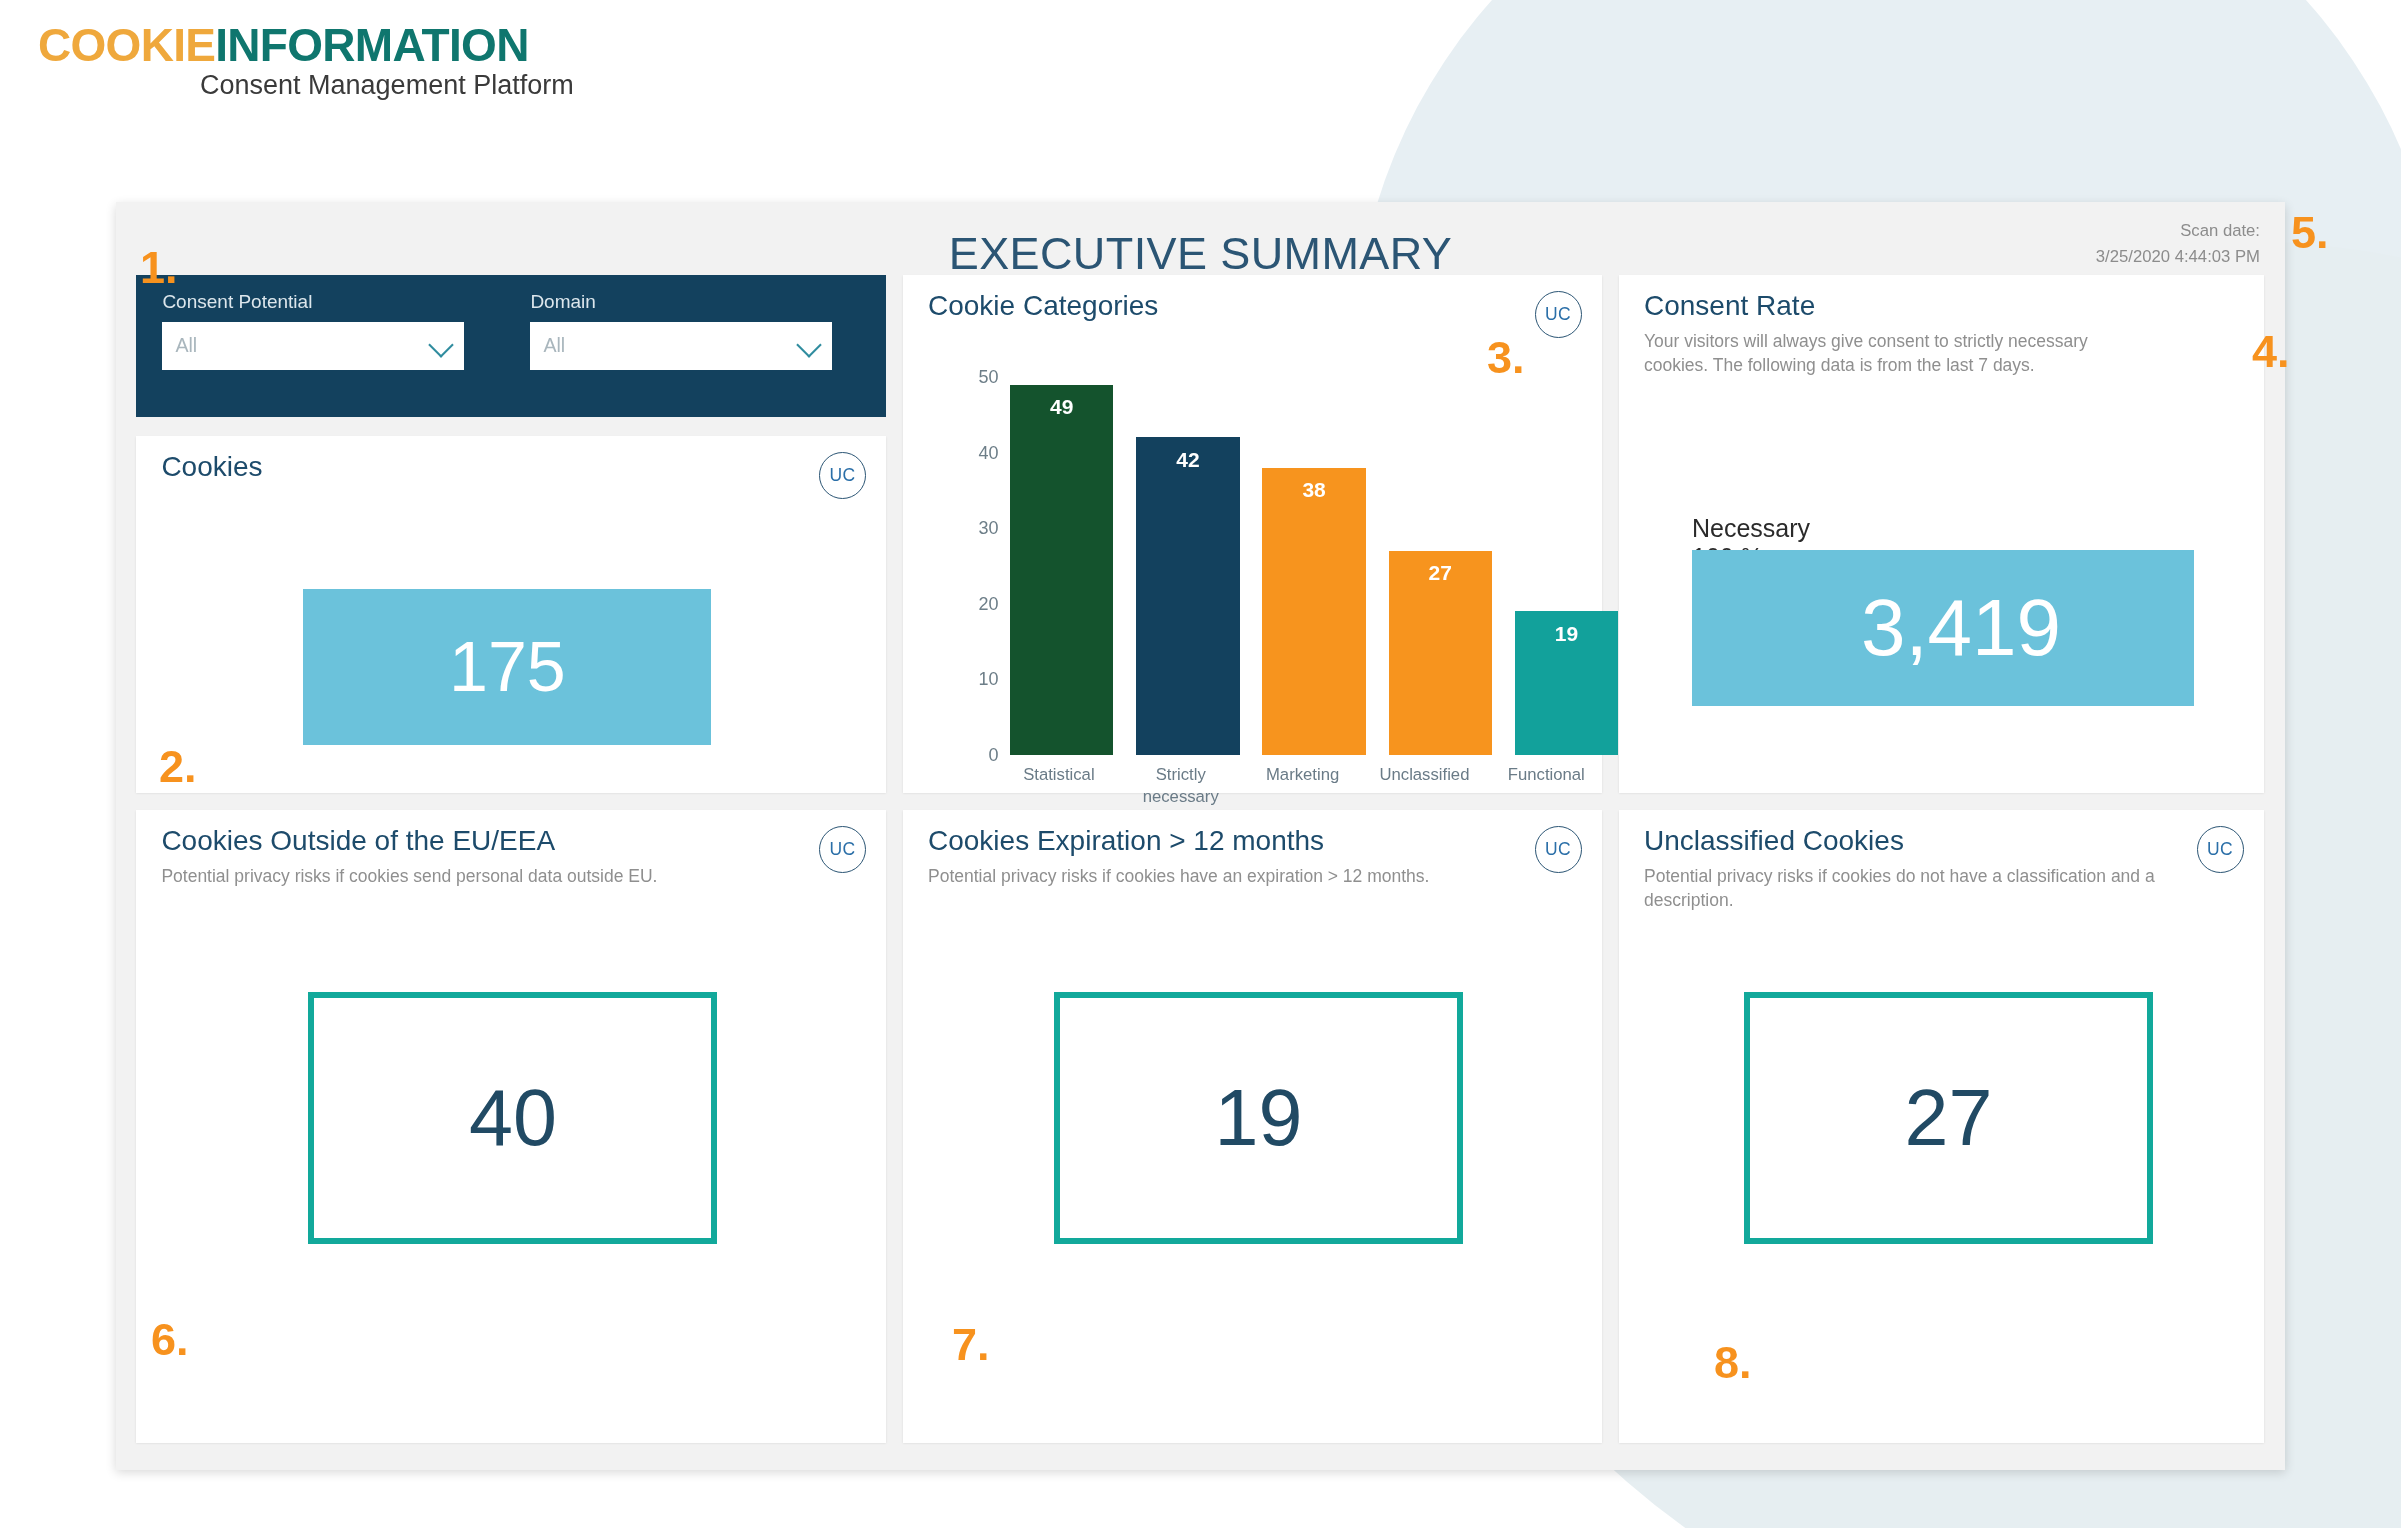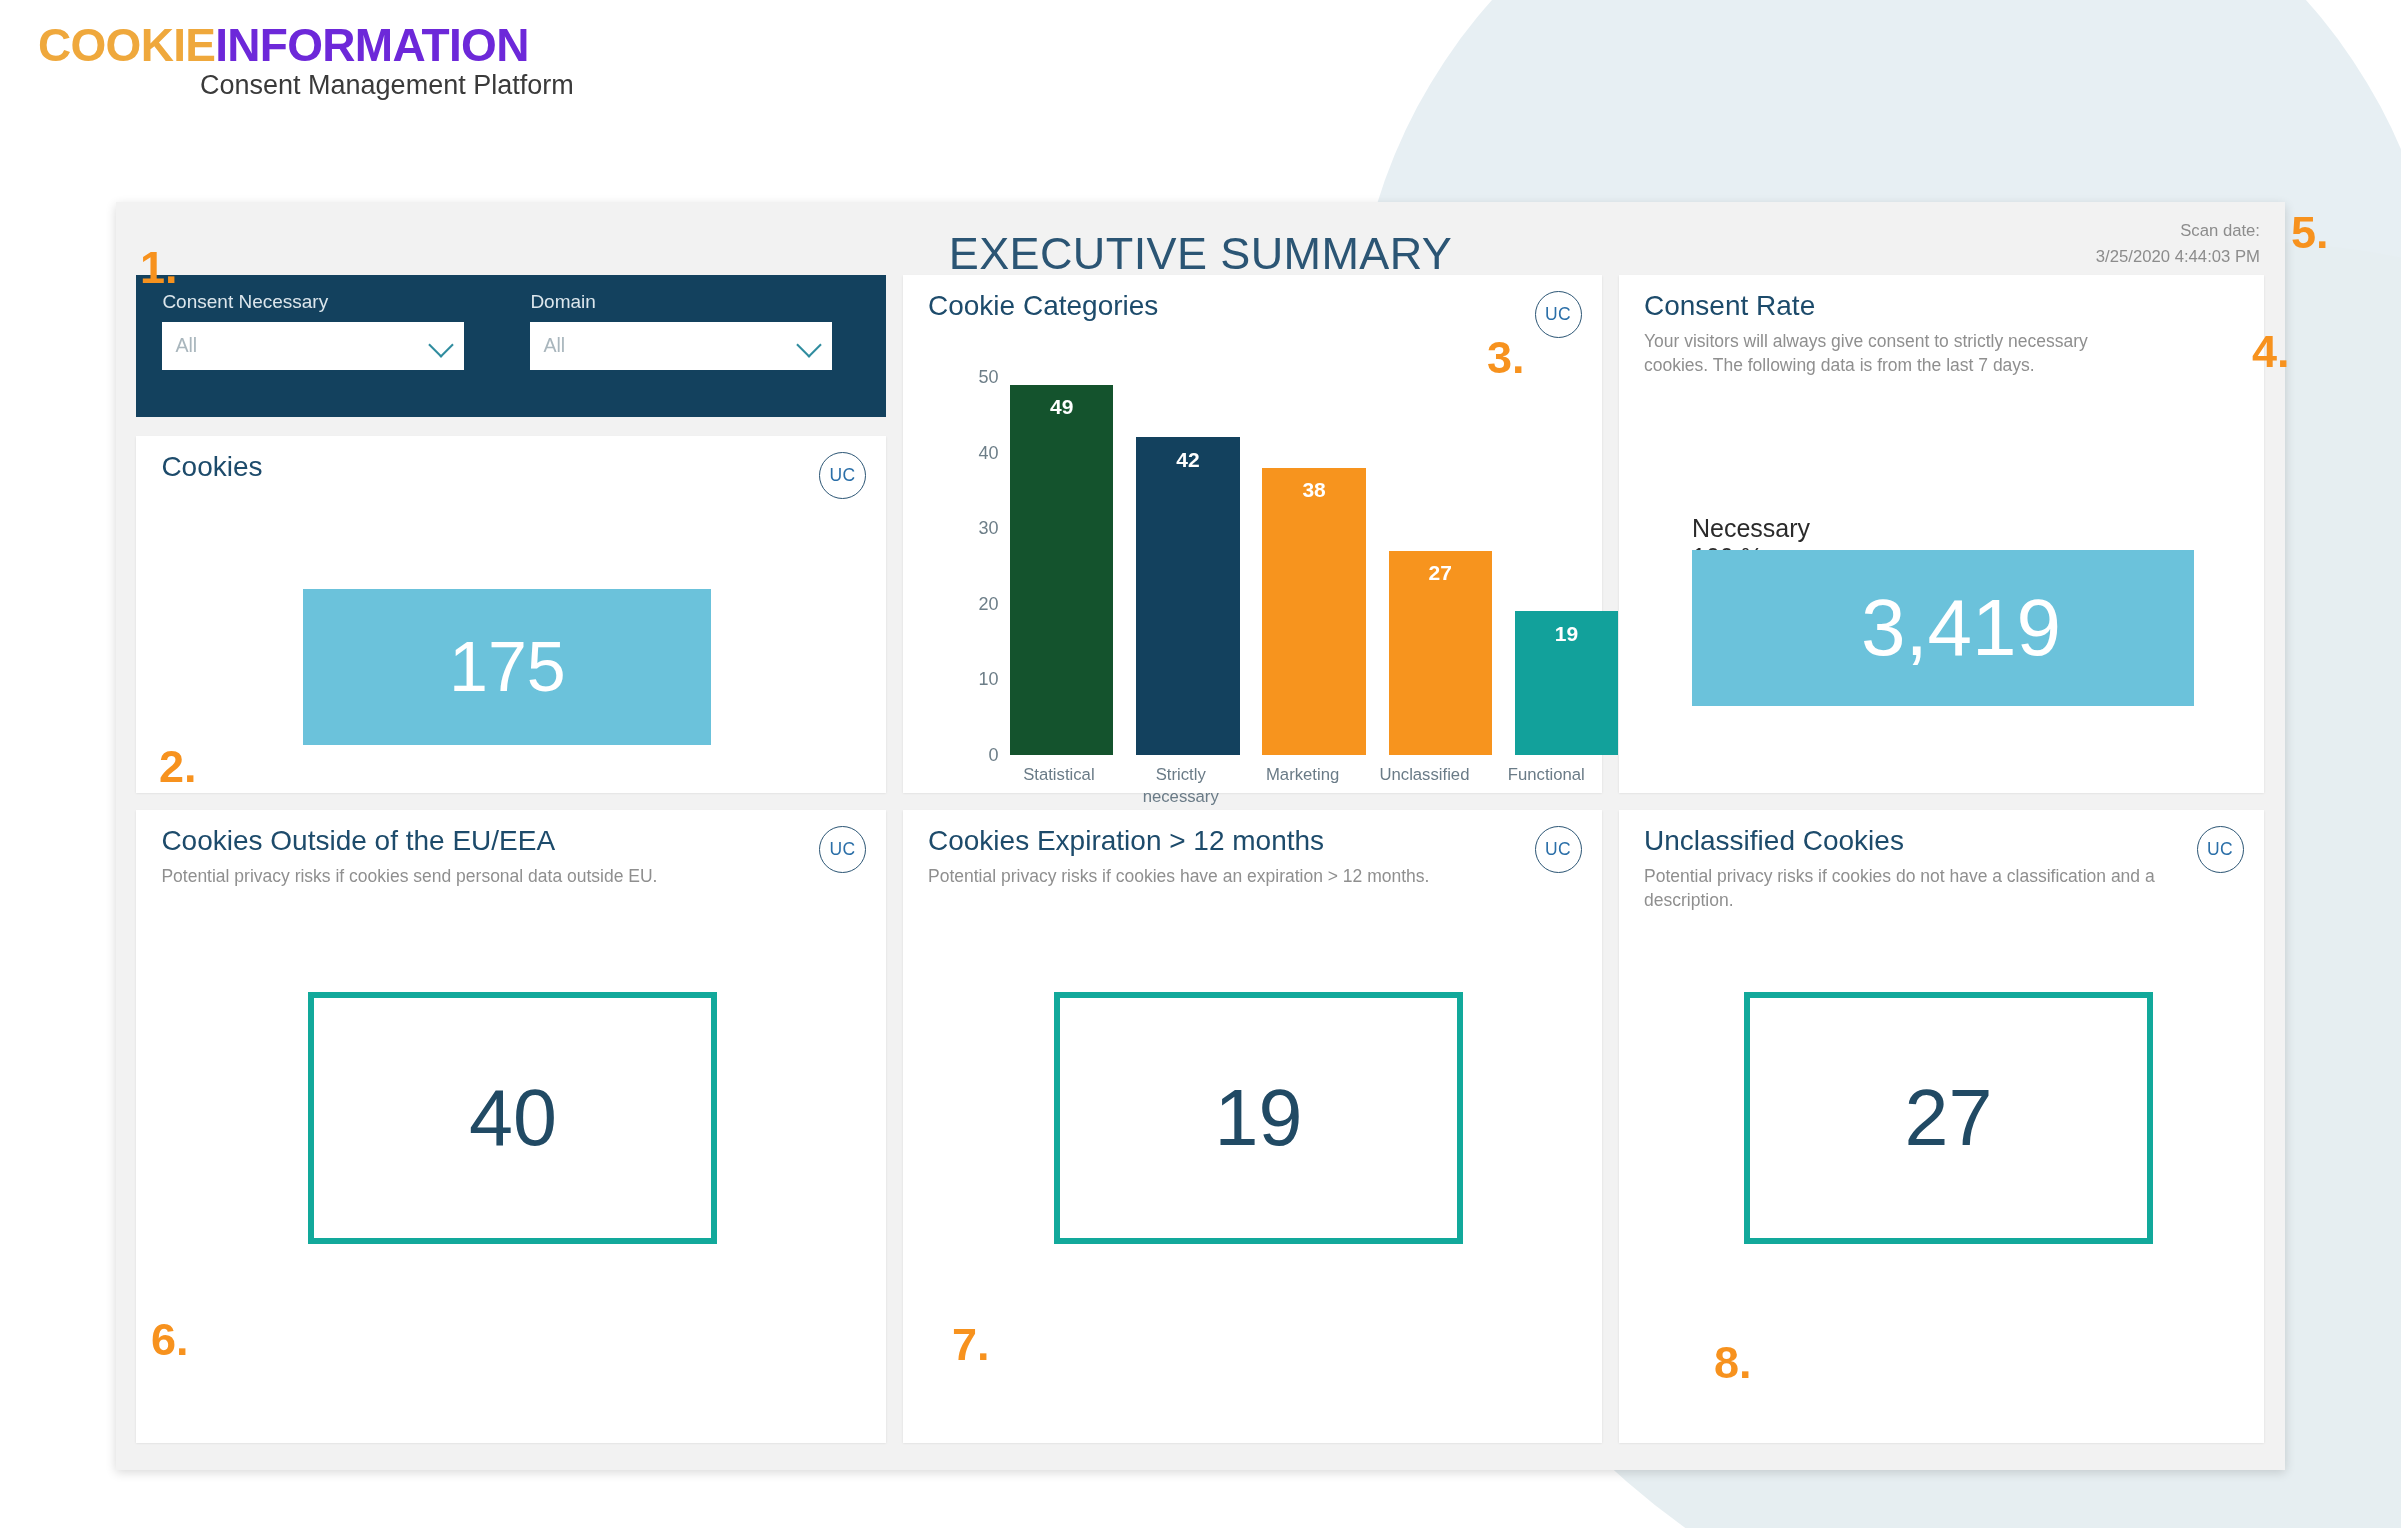"INFORMATION" .logo-information { color: #6d28d9 -> #0f766e }
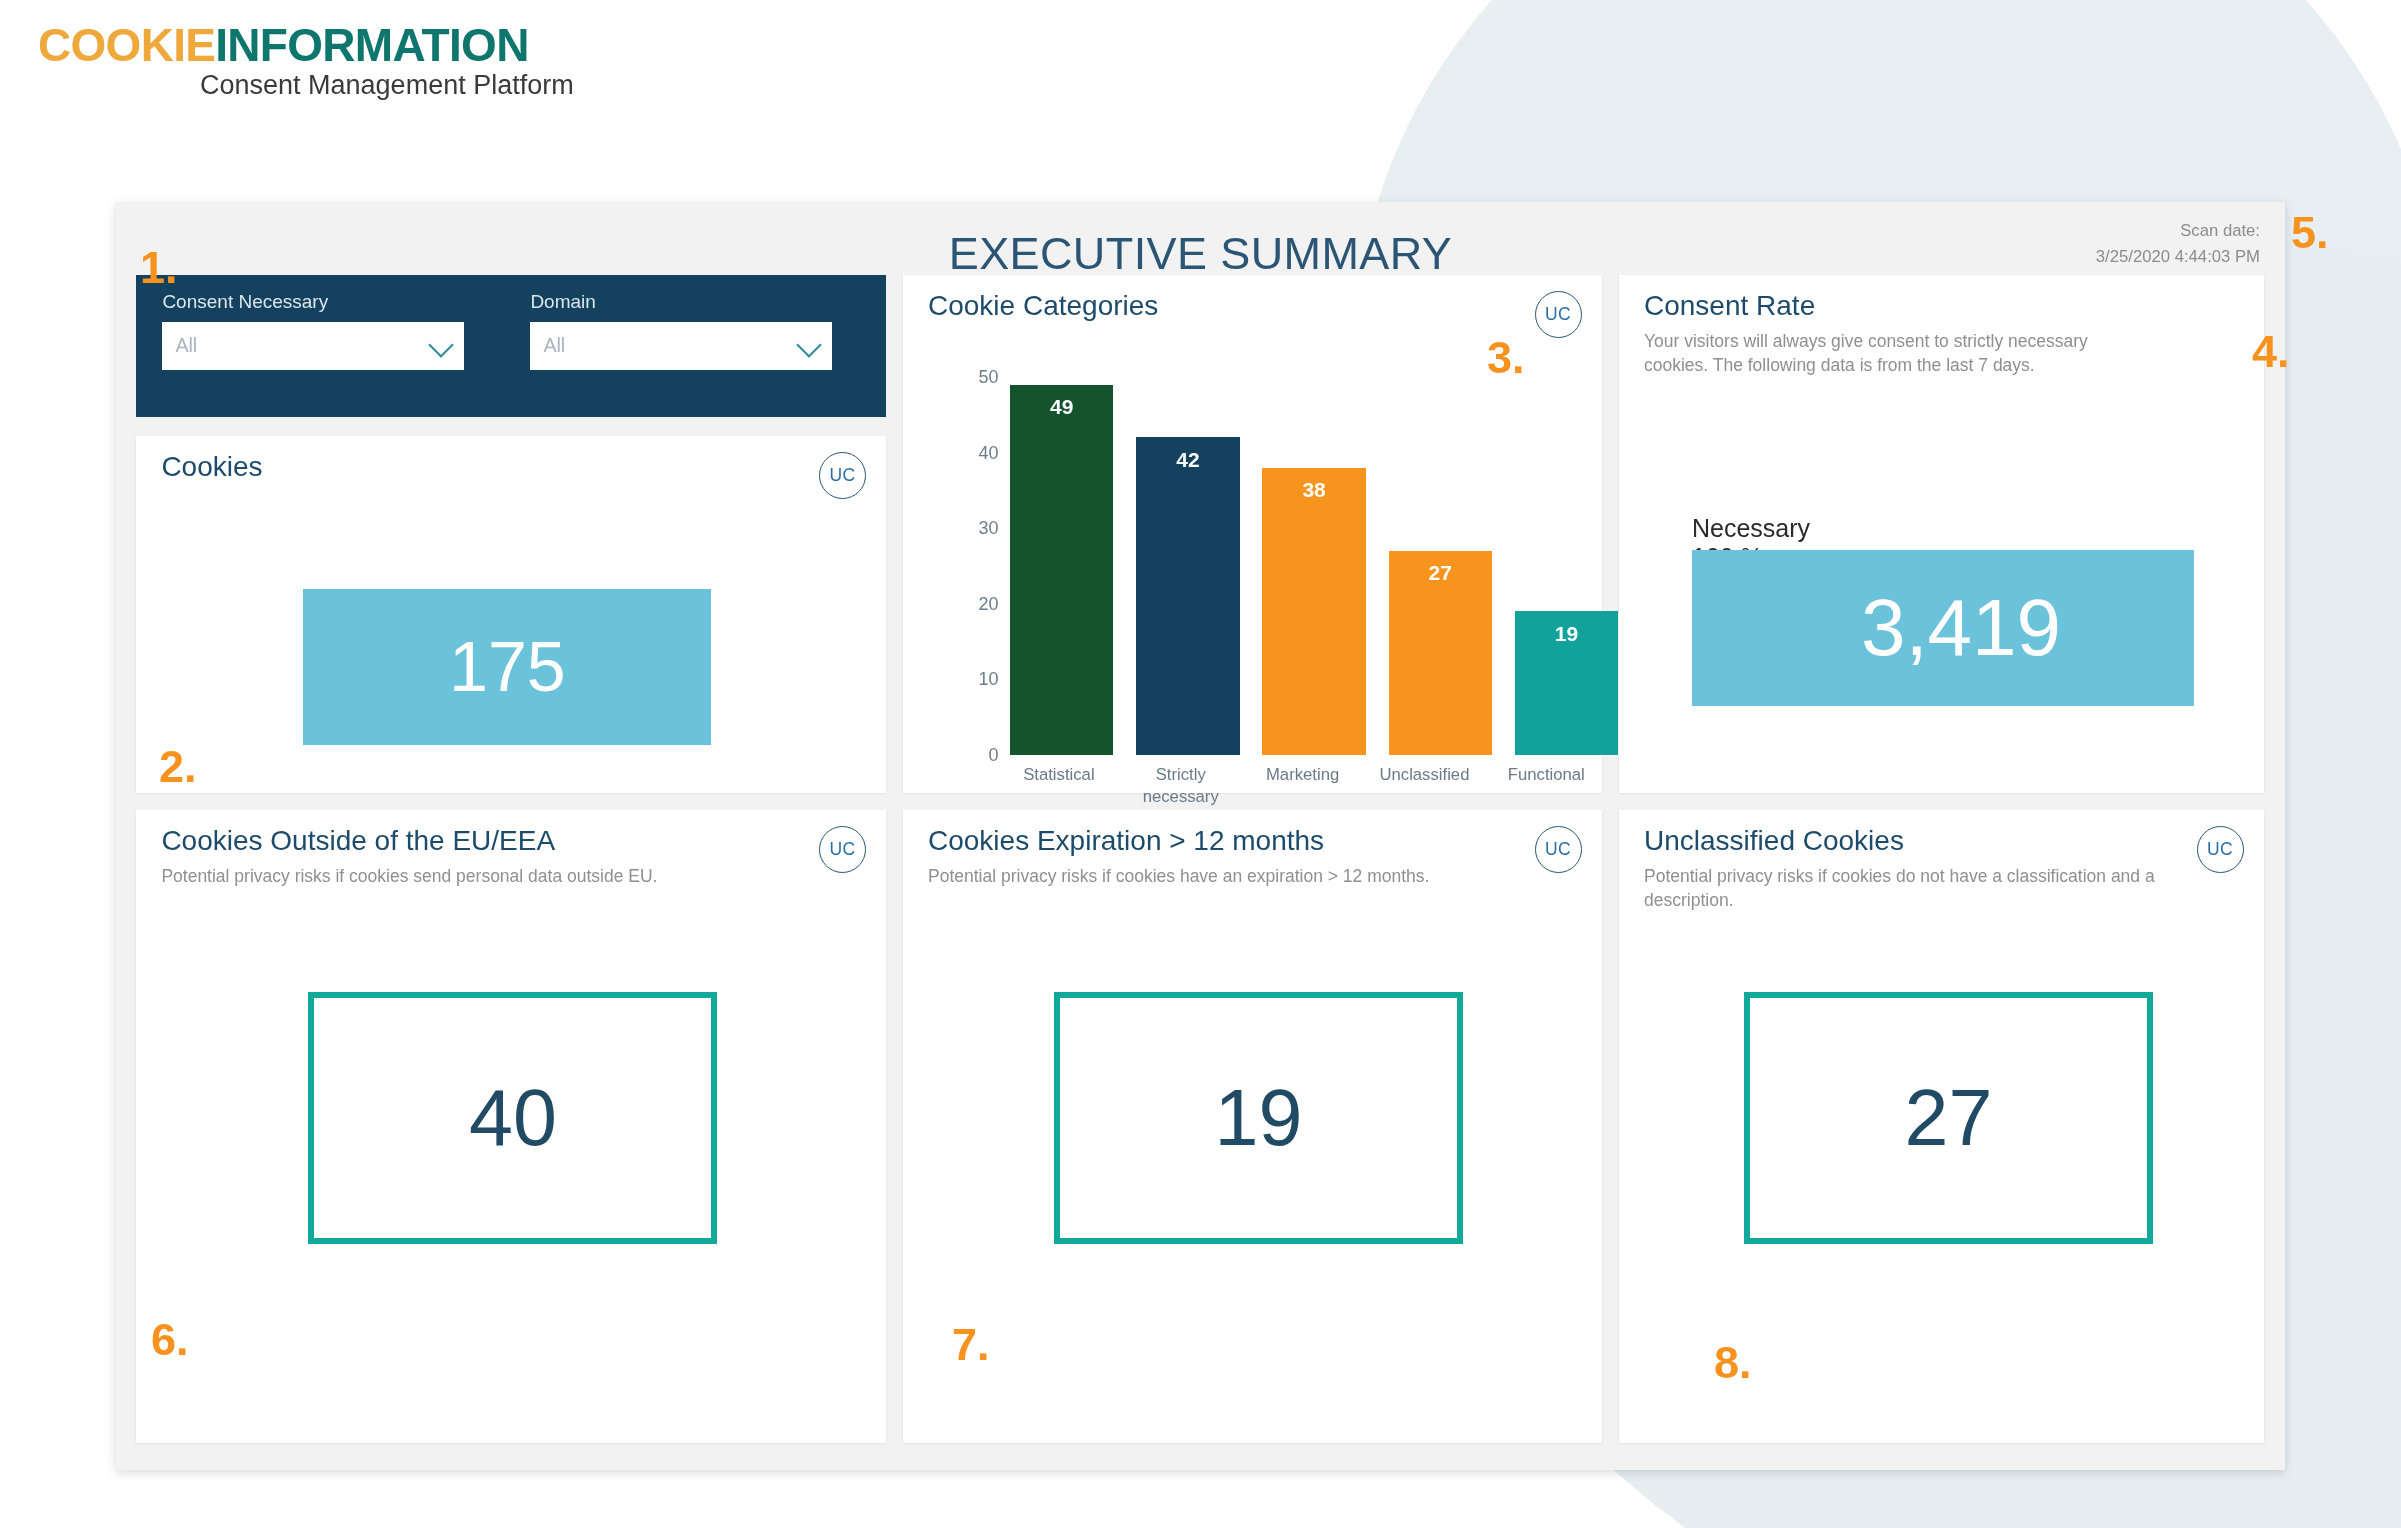"Consent Necessary" div.filter-label { text: Necessary -> Potential }
